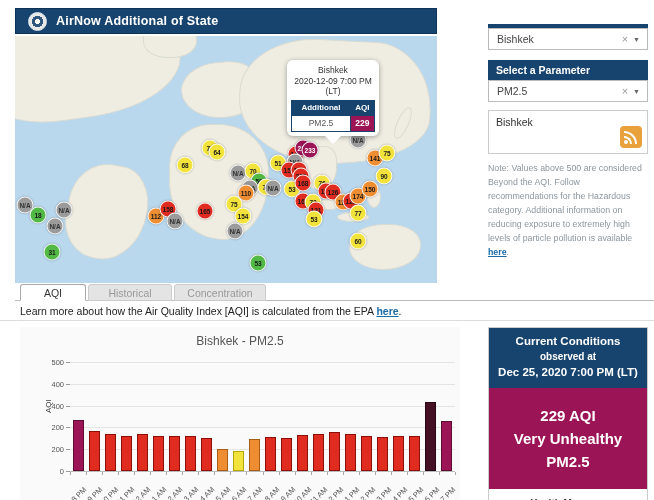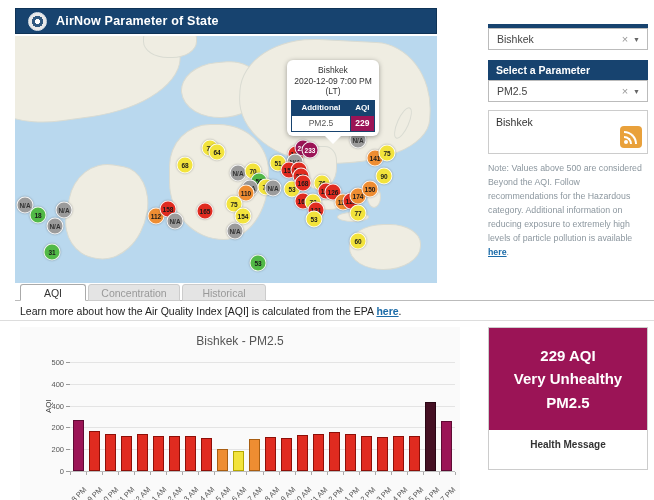"AirNow Parameter of State" span.app-title { text: Parameter -> Additional }
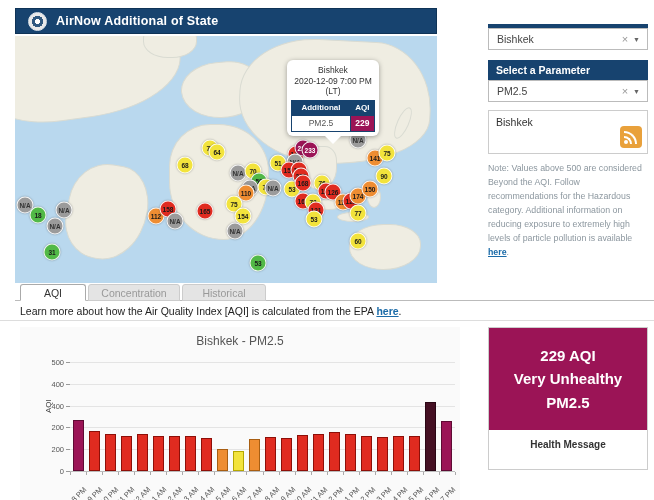"Concentration" div.tab { order: before "Historical" -> after "Historical" }
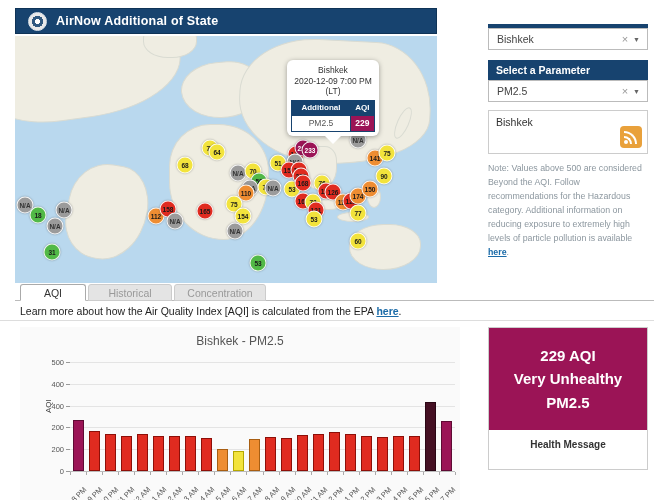"Current Conditions" div.cc-header { html: none -> <div> <div>Current Conditions</div> <div>observed at</div> <div>Dec 25, 2020 7:00 PM (LT)</div> </div> }
